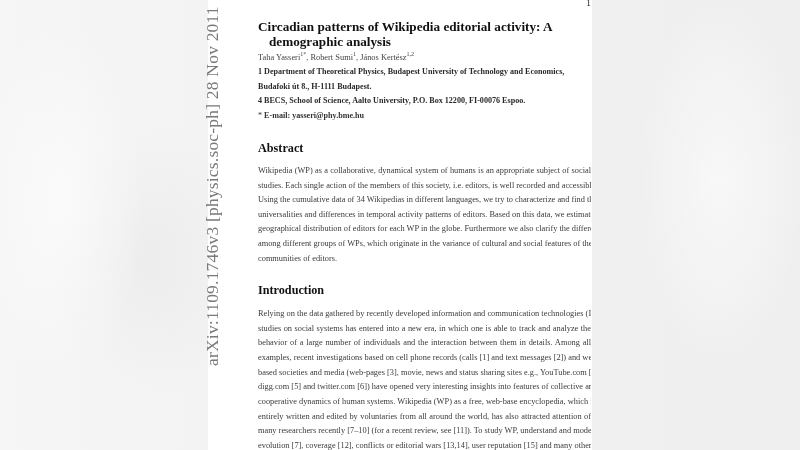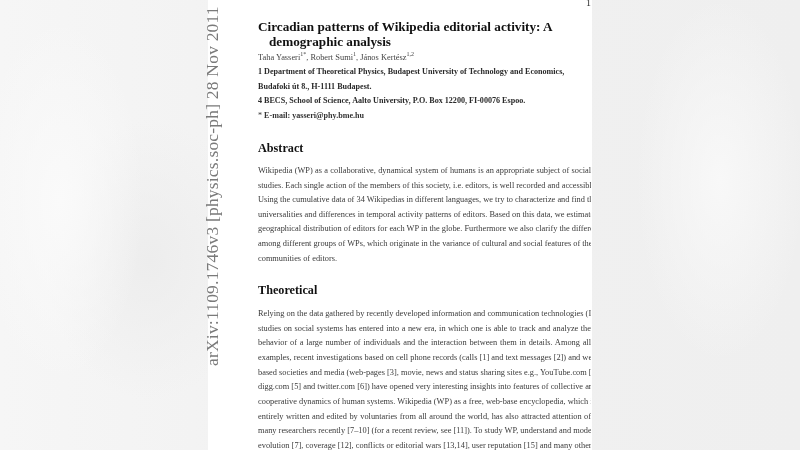"Theoretical" div.txt { text: Theoretical -> Introduction }
